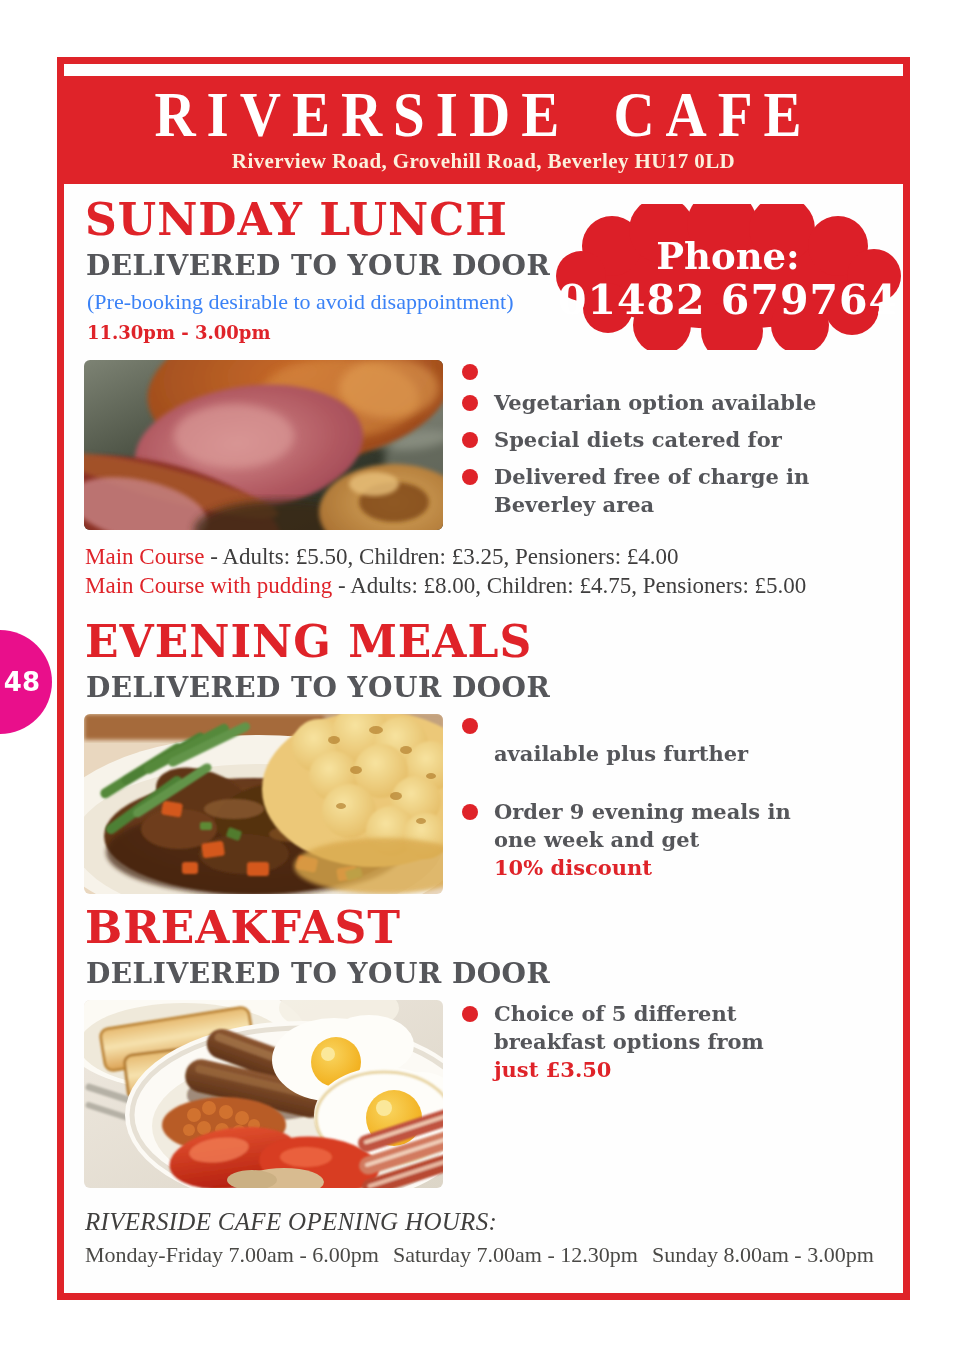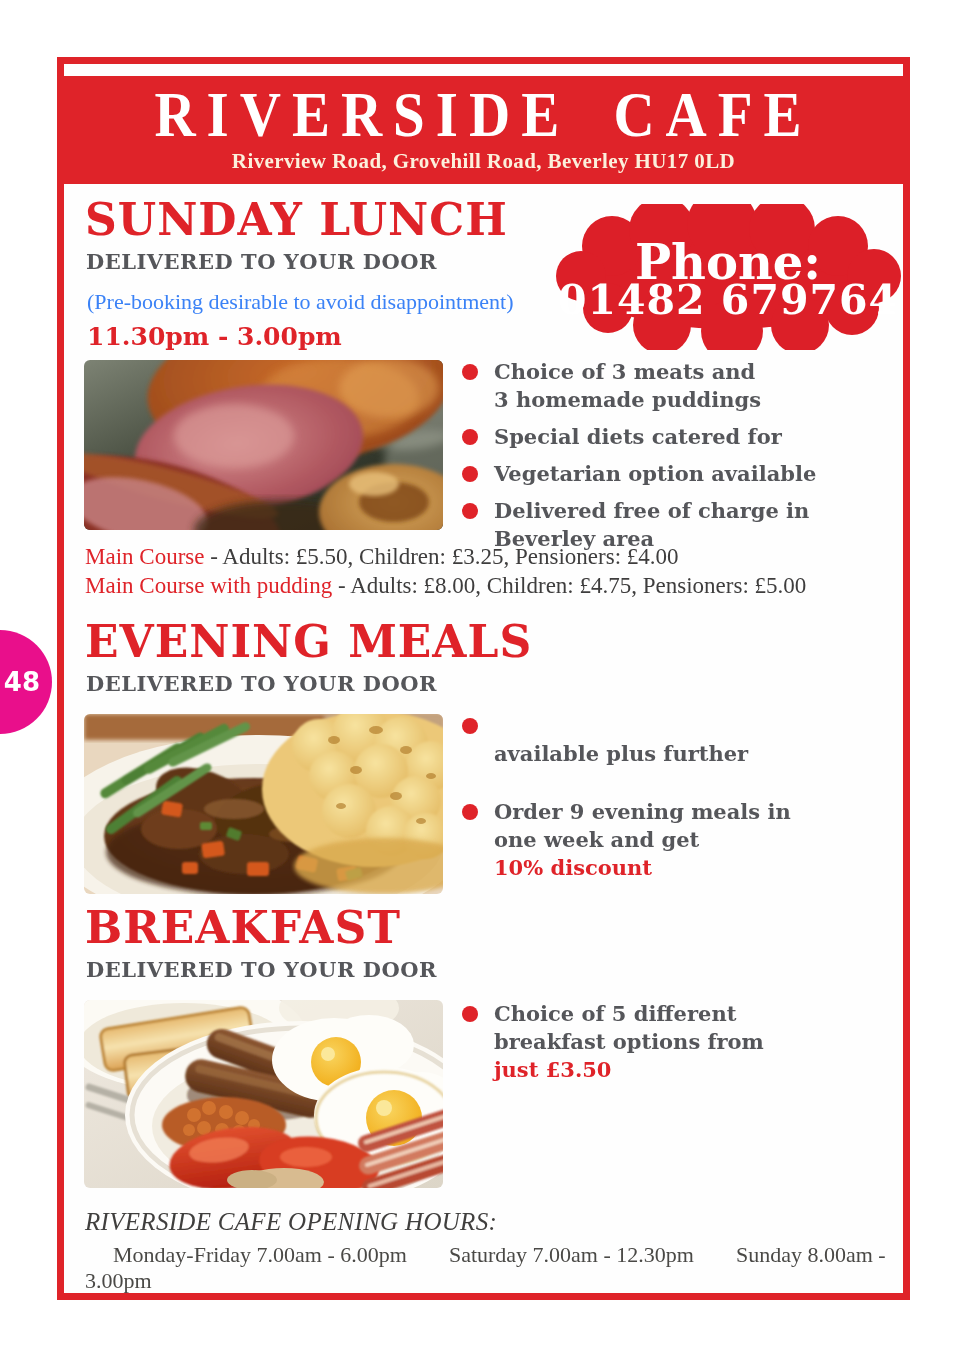"DELIVERED TO YOUR DOOR" .h2 { font-size: 21px -> 28px }
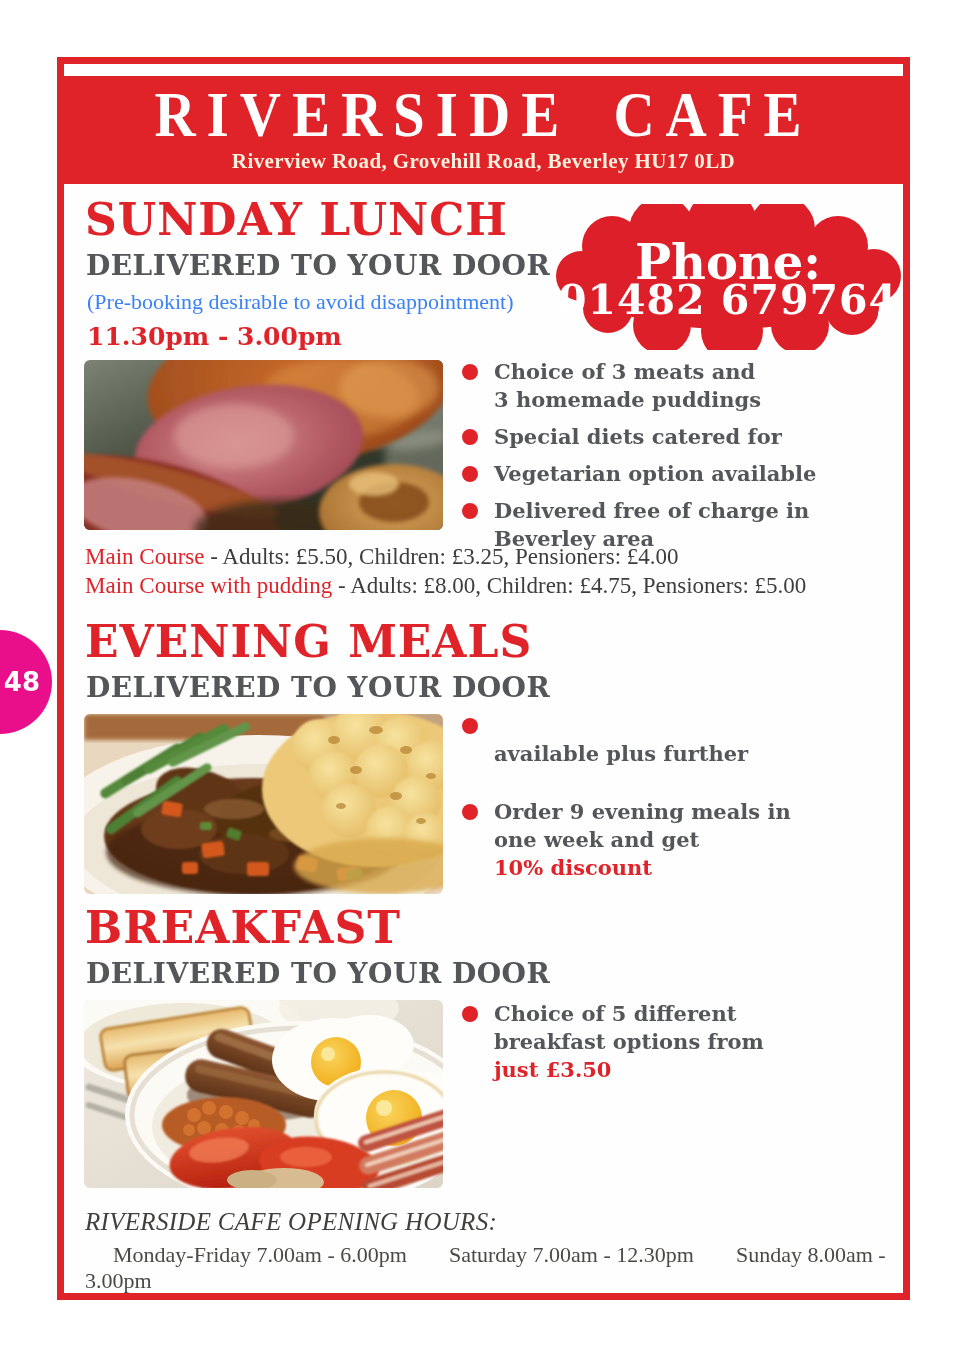"Phone:" .bubble-label { font-size: 48px -> 37px }
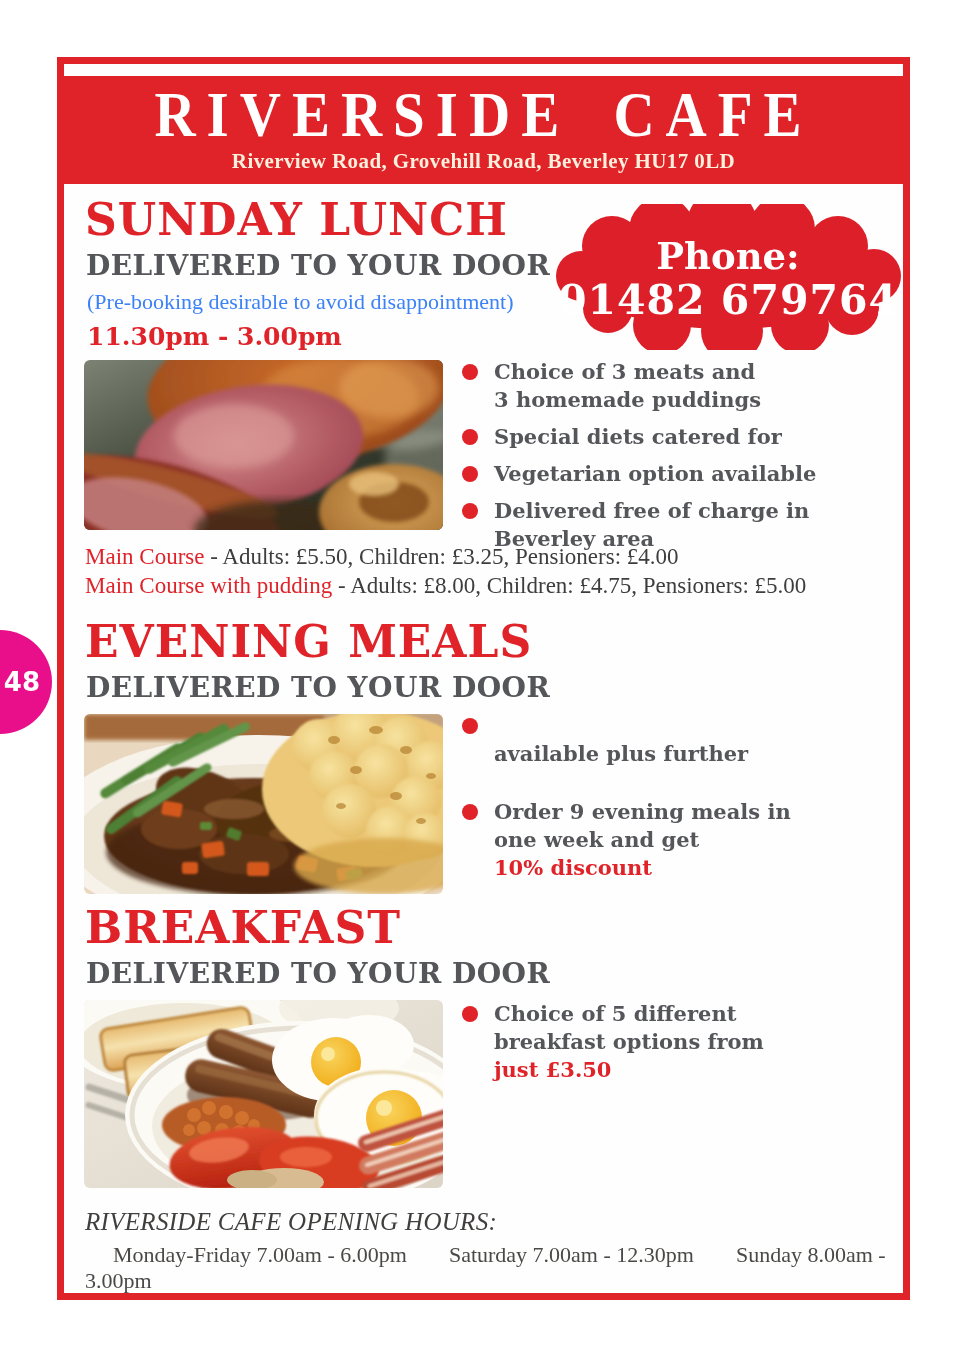"11.30pm - 3.00pm" .times { font-size: 25px -> 18px }
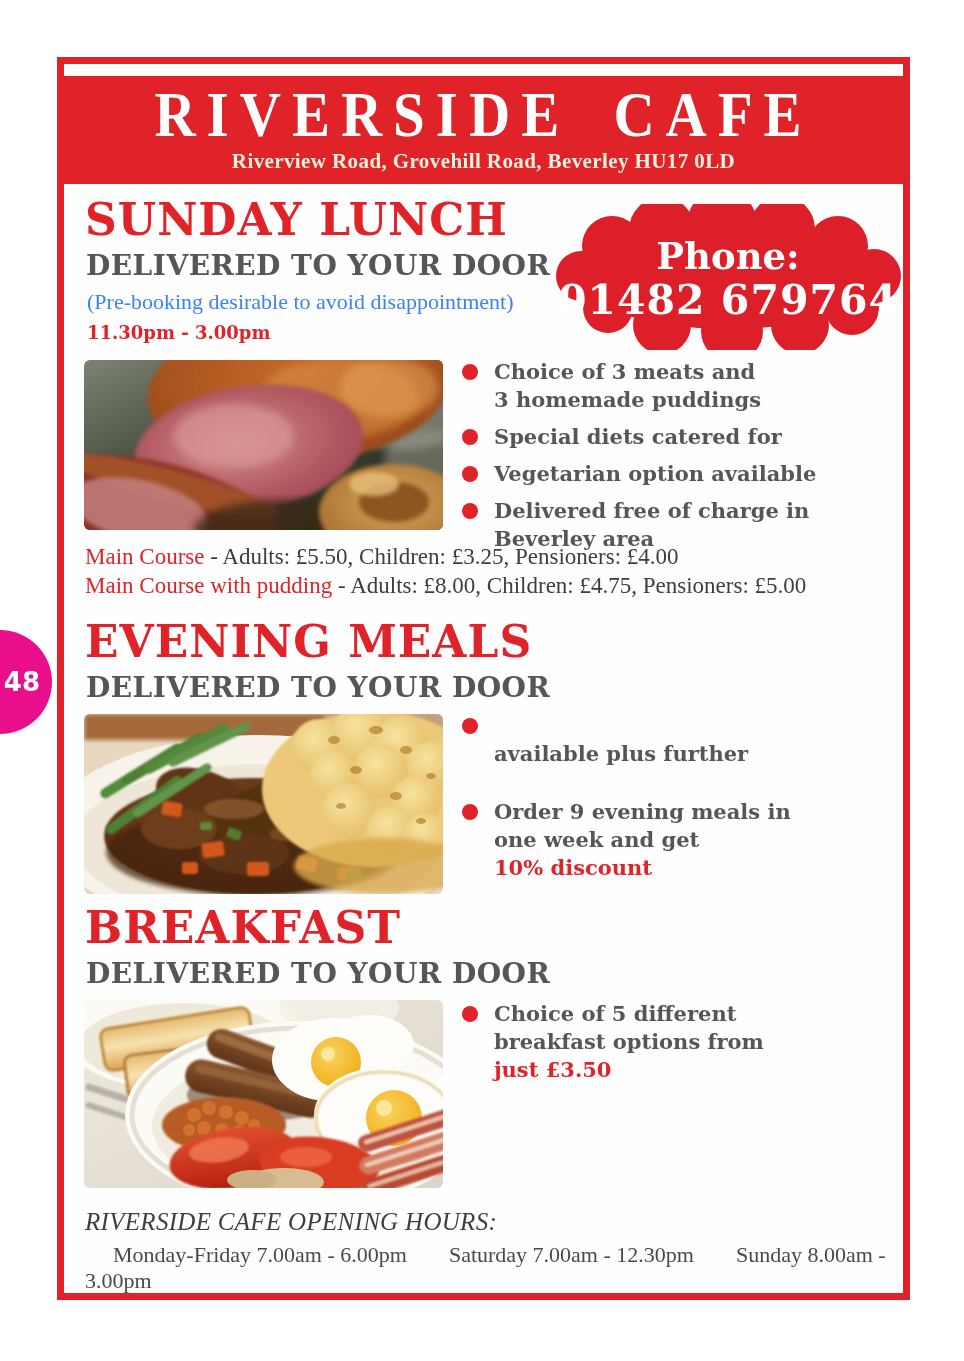"Choice of 3 meats and" span.btxt { html: <span><span>Choice of 3 meats and</span><br><span>3 homemade puddings</span></span> -> none }
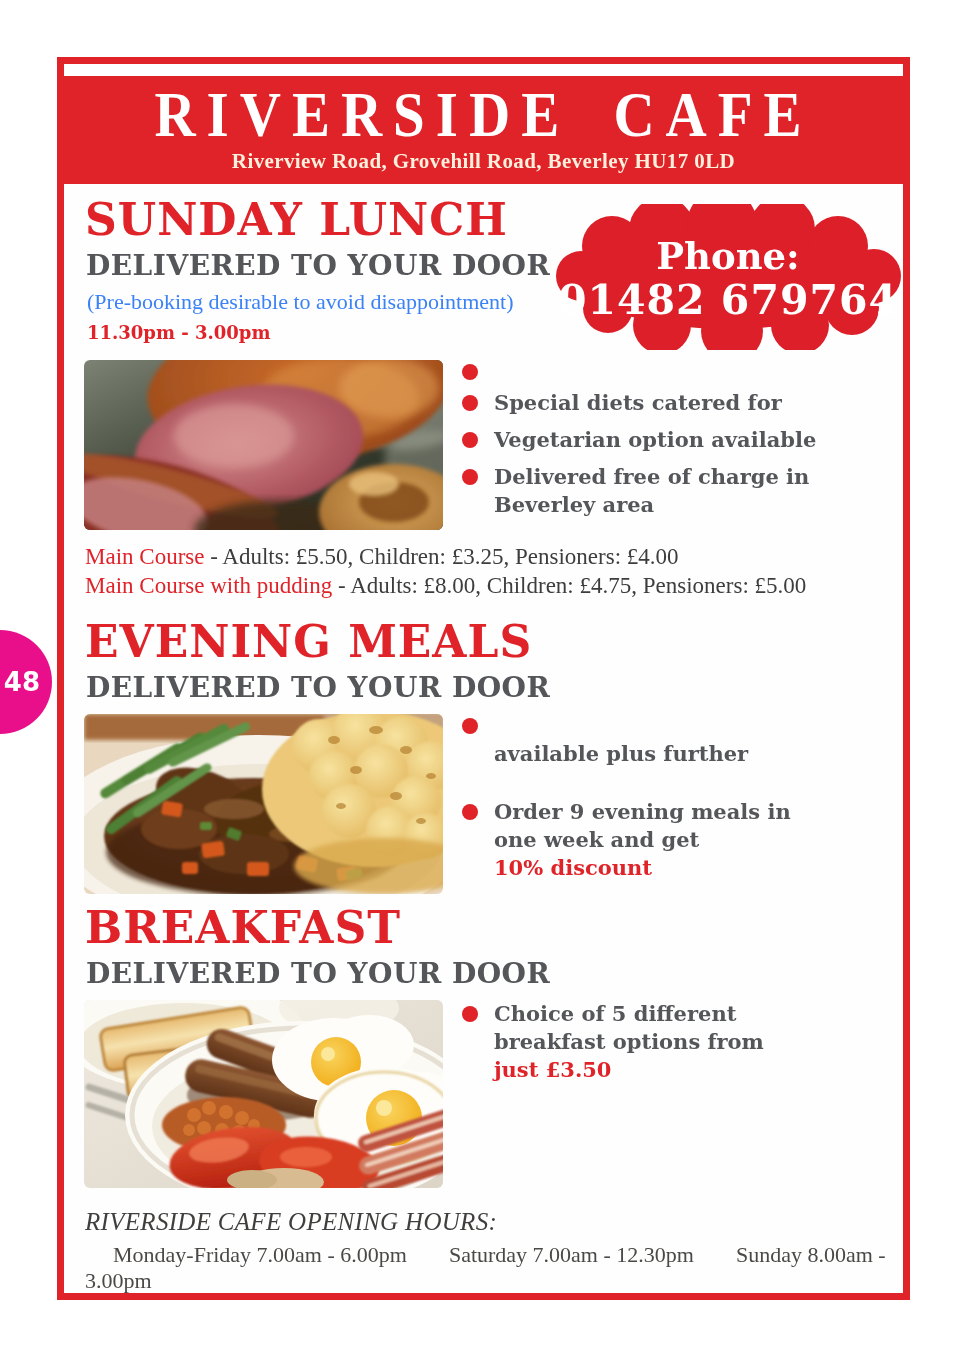"Special diets catered for" div.bullet { order: before "Vegetarian option available" -> after "Vegetarian option available" }
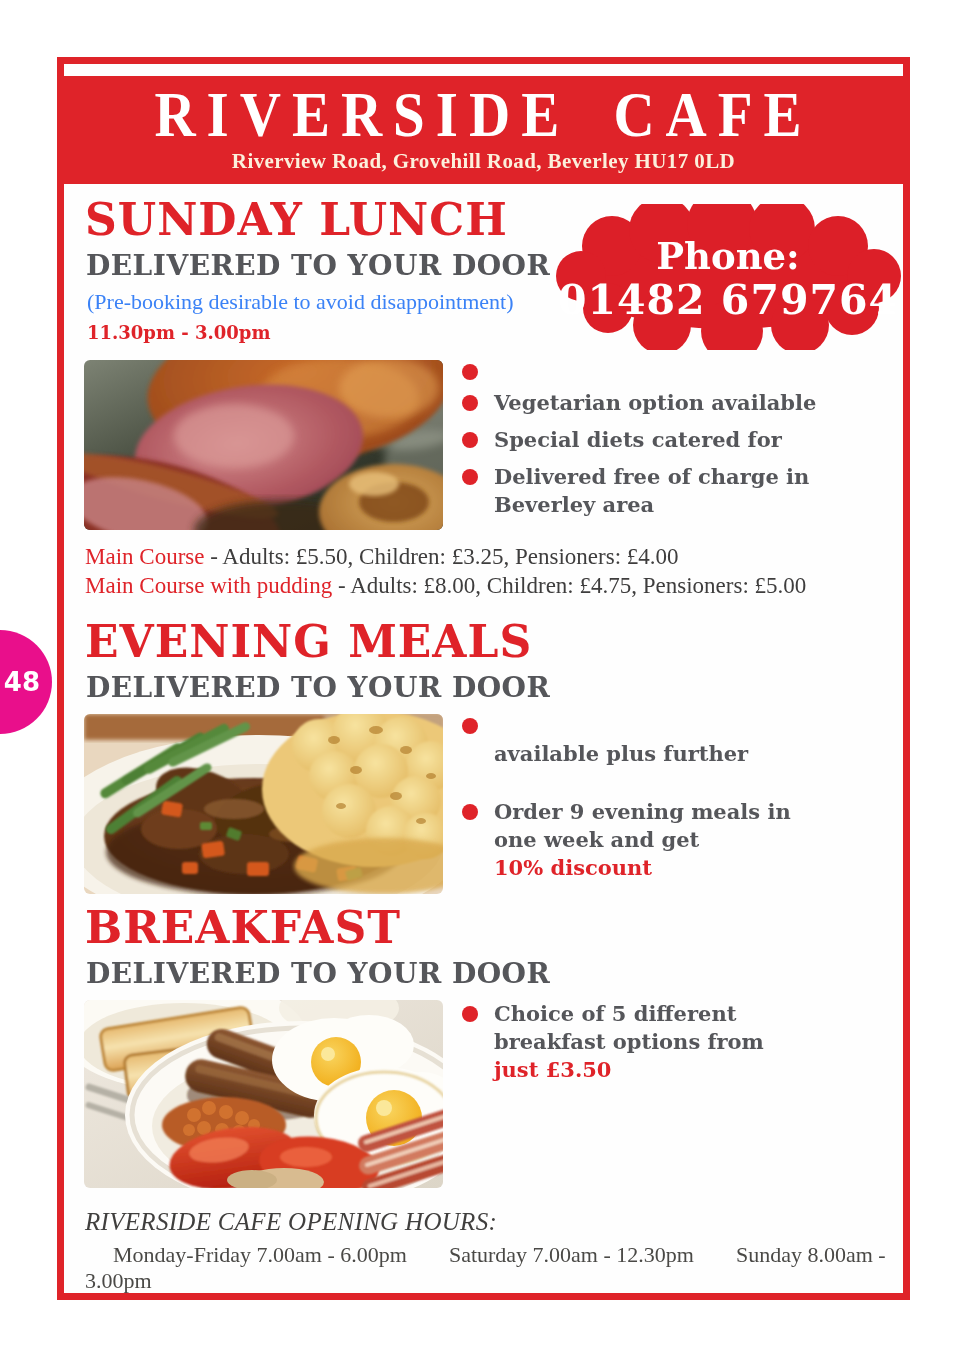"Monday-Friday 7.00am - 6.00pm" .oh-line span { margin-left: 28px -> none }
